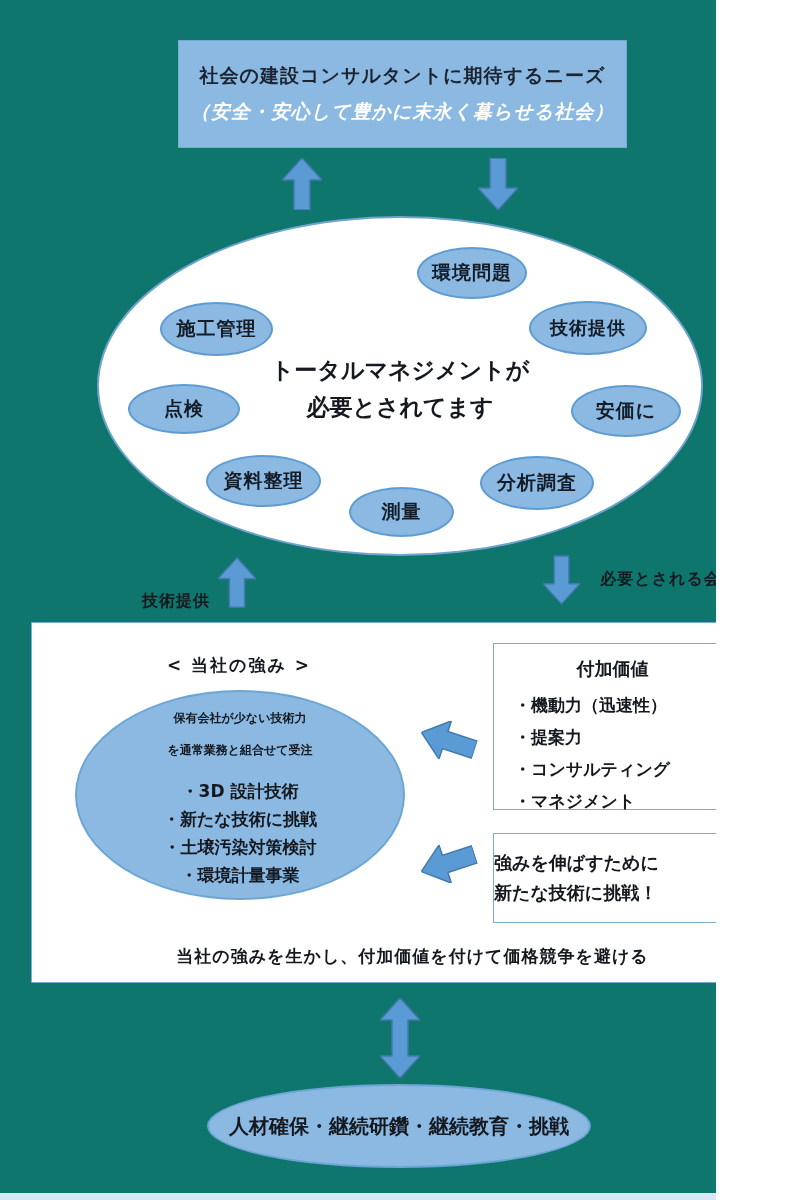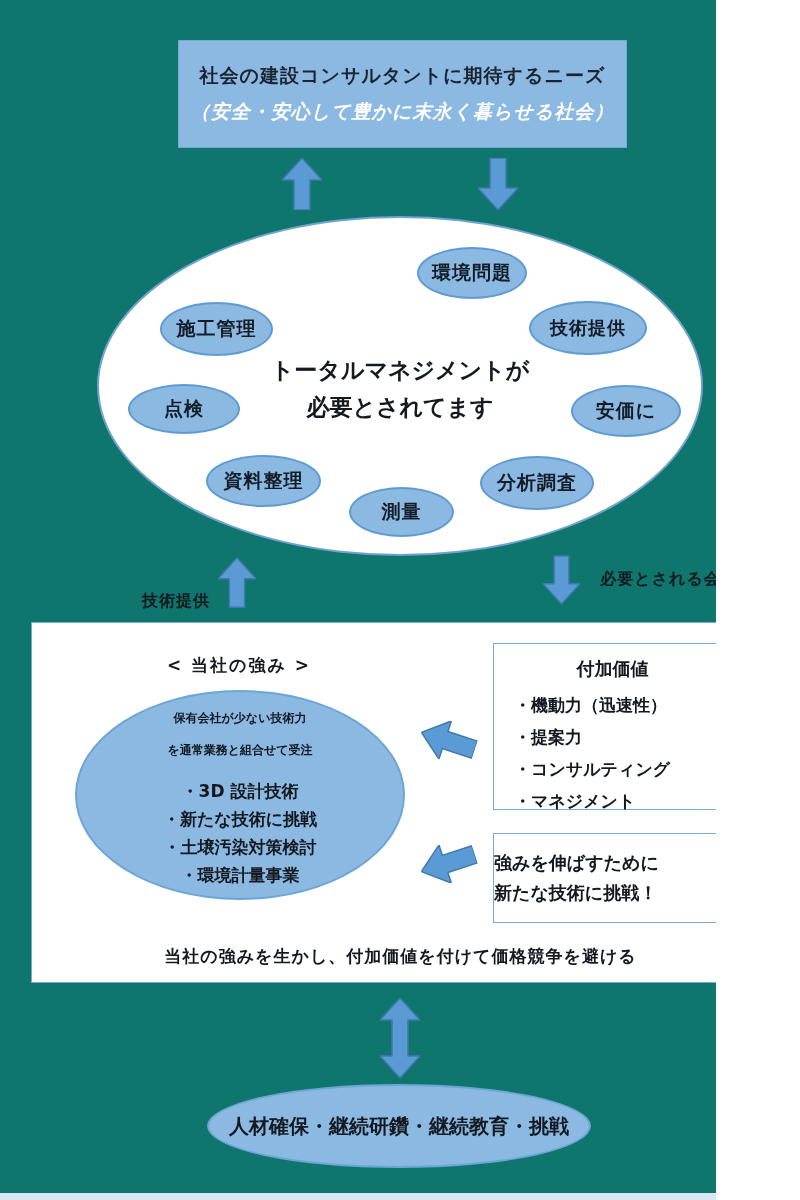"当社の強みを生かし、付加価値を付けて価格競争を避ける" .bottom-note { padding-left: none -> 12px }
